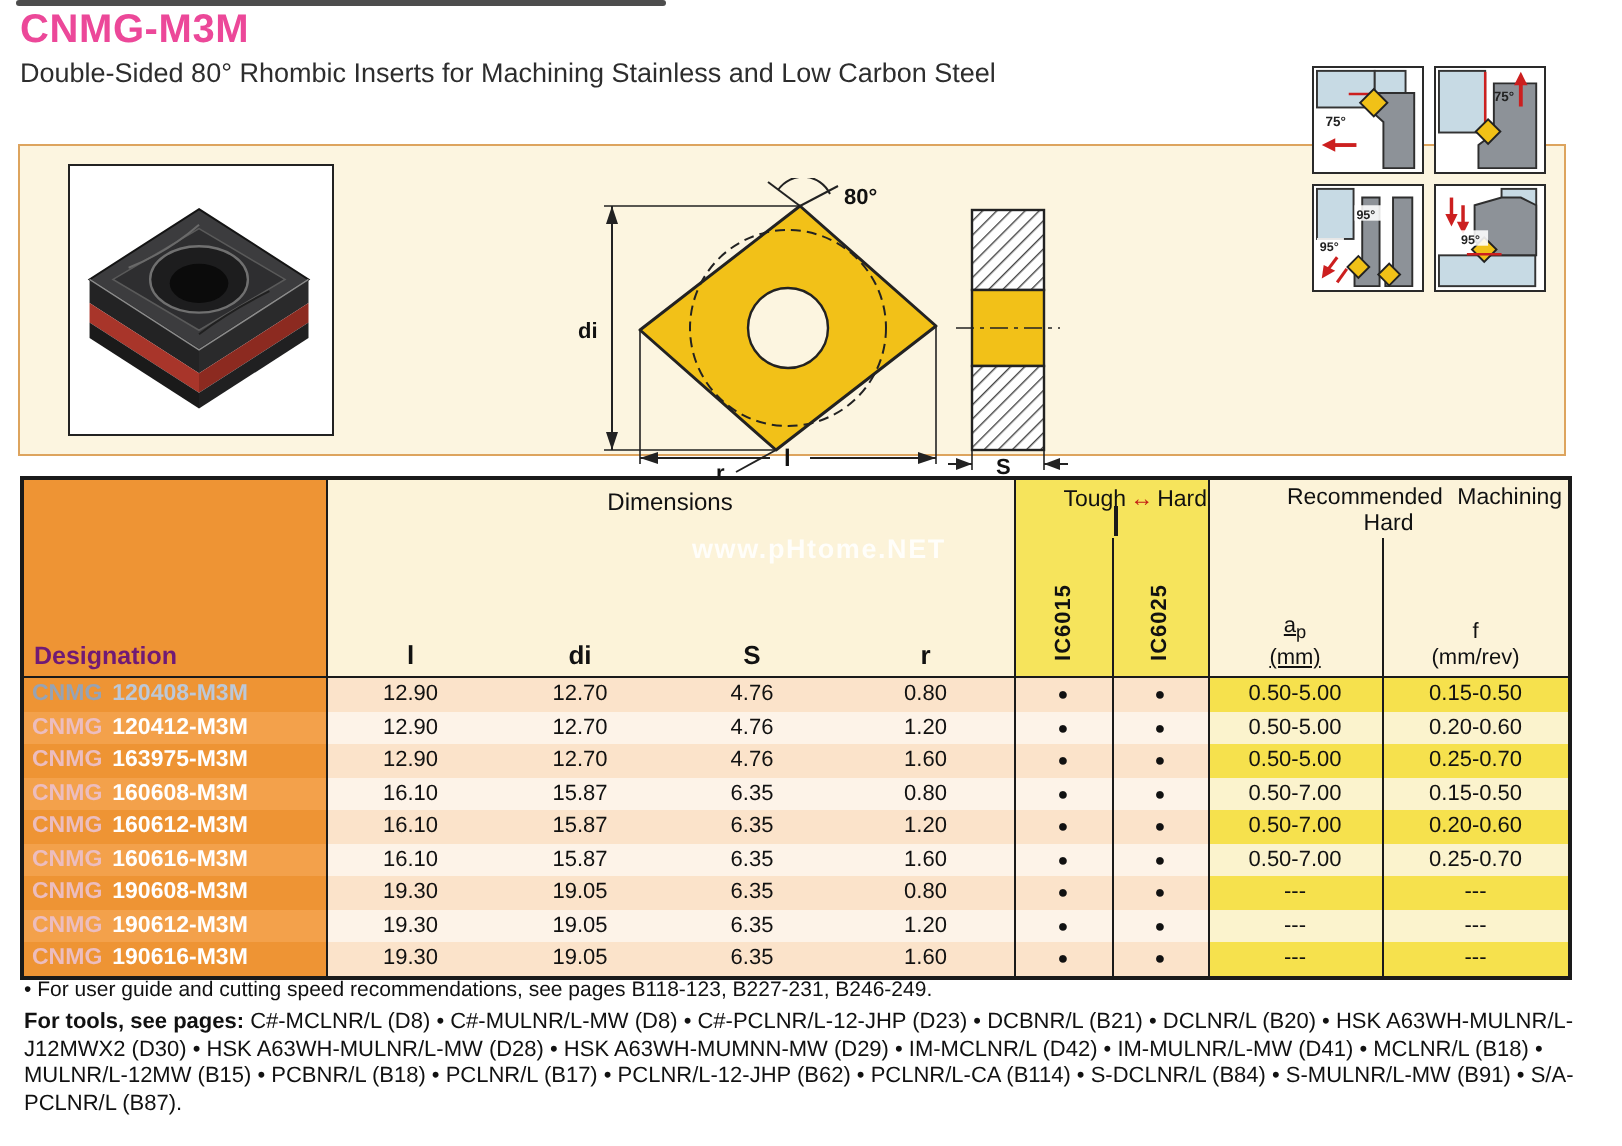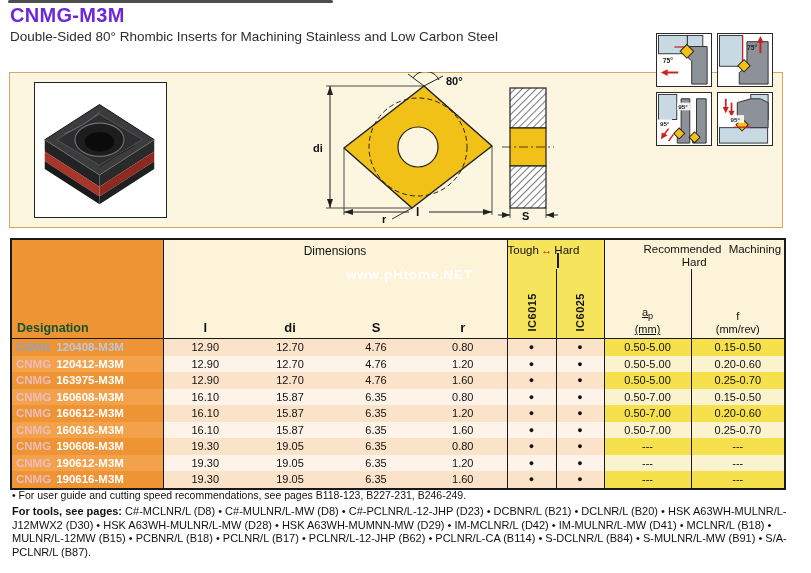"CNMG-M3M" .title { color: #6d28d9 -> #ec4899 }
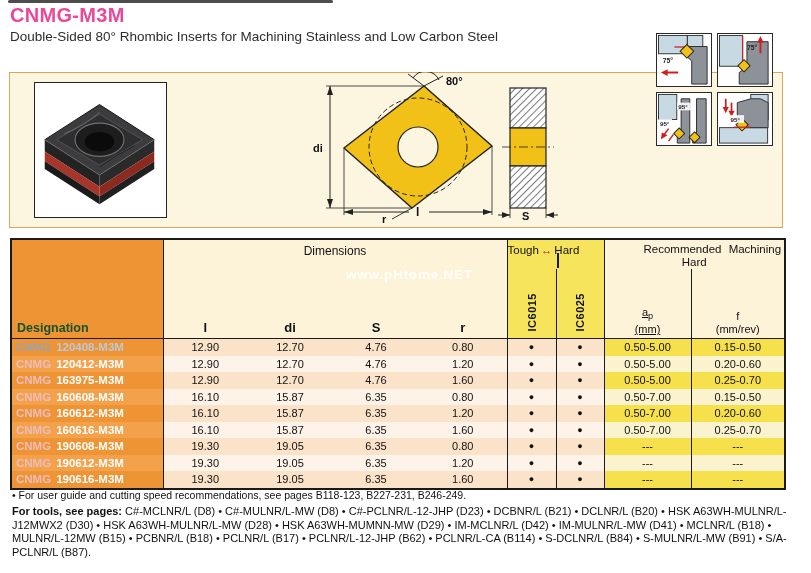"80°" .drawing { margin-left: 24px -> none; top: 72px -> 89px }
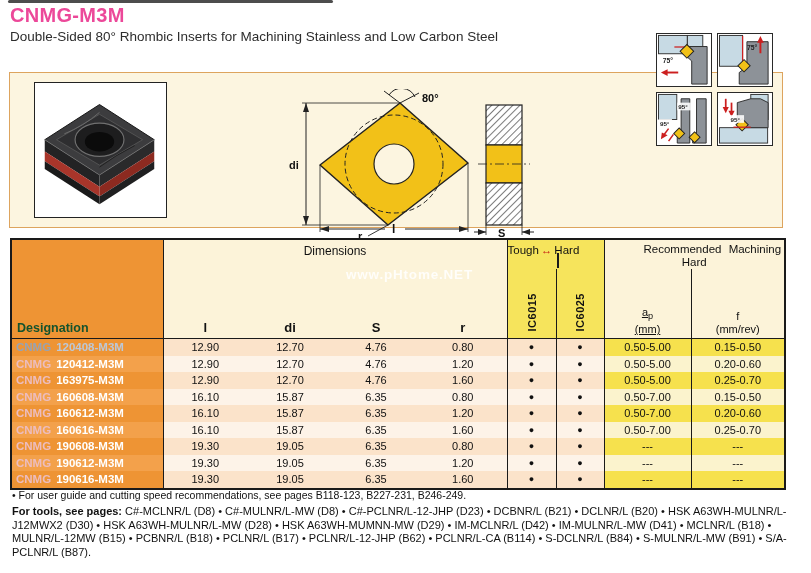"Tough ↔ Hard" .h-tough { text-align: left -> right }
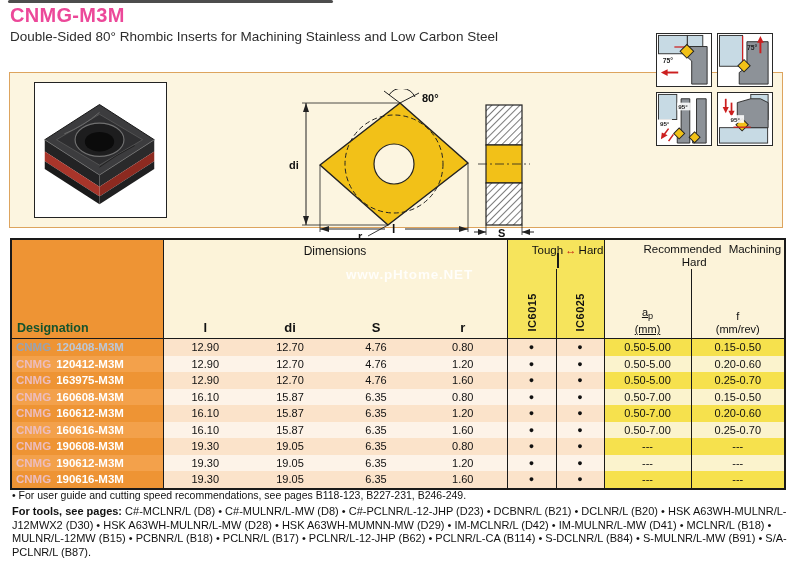"Designation" .h-desig span { color: #14532d -> #701a75 }
